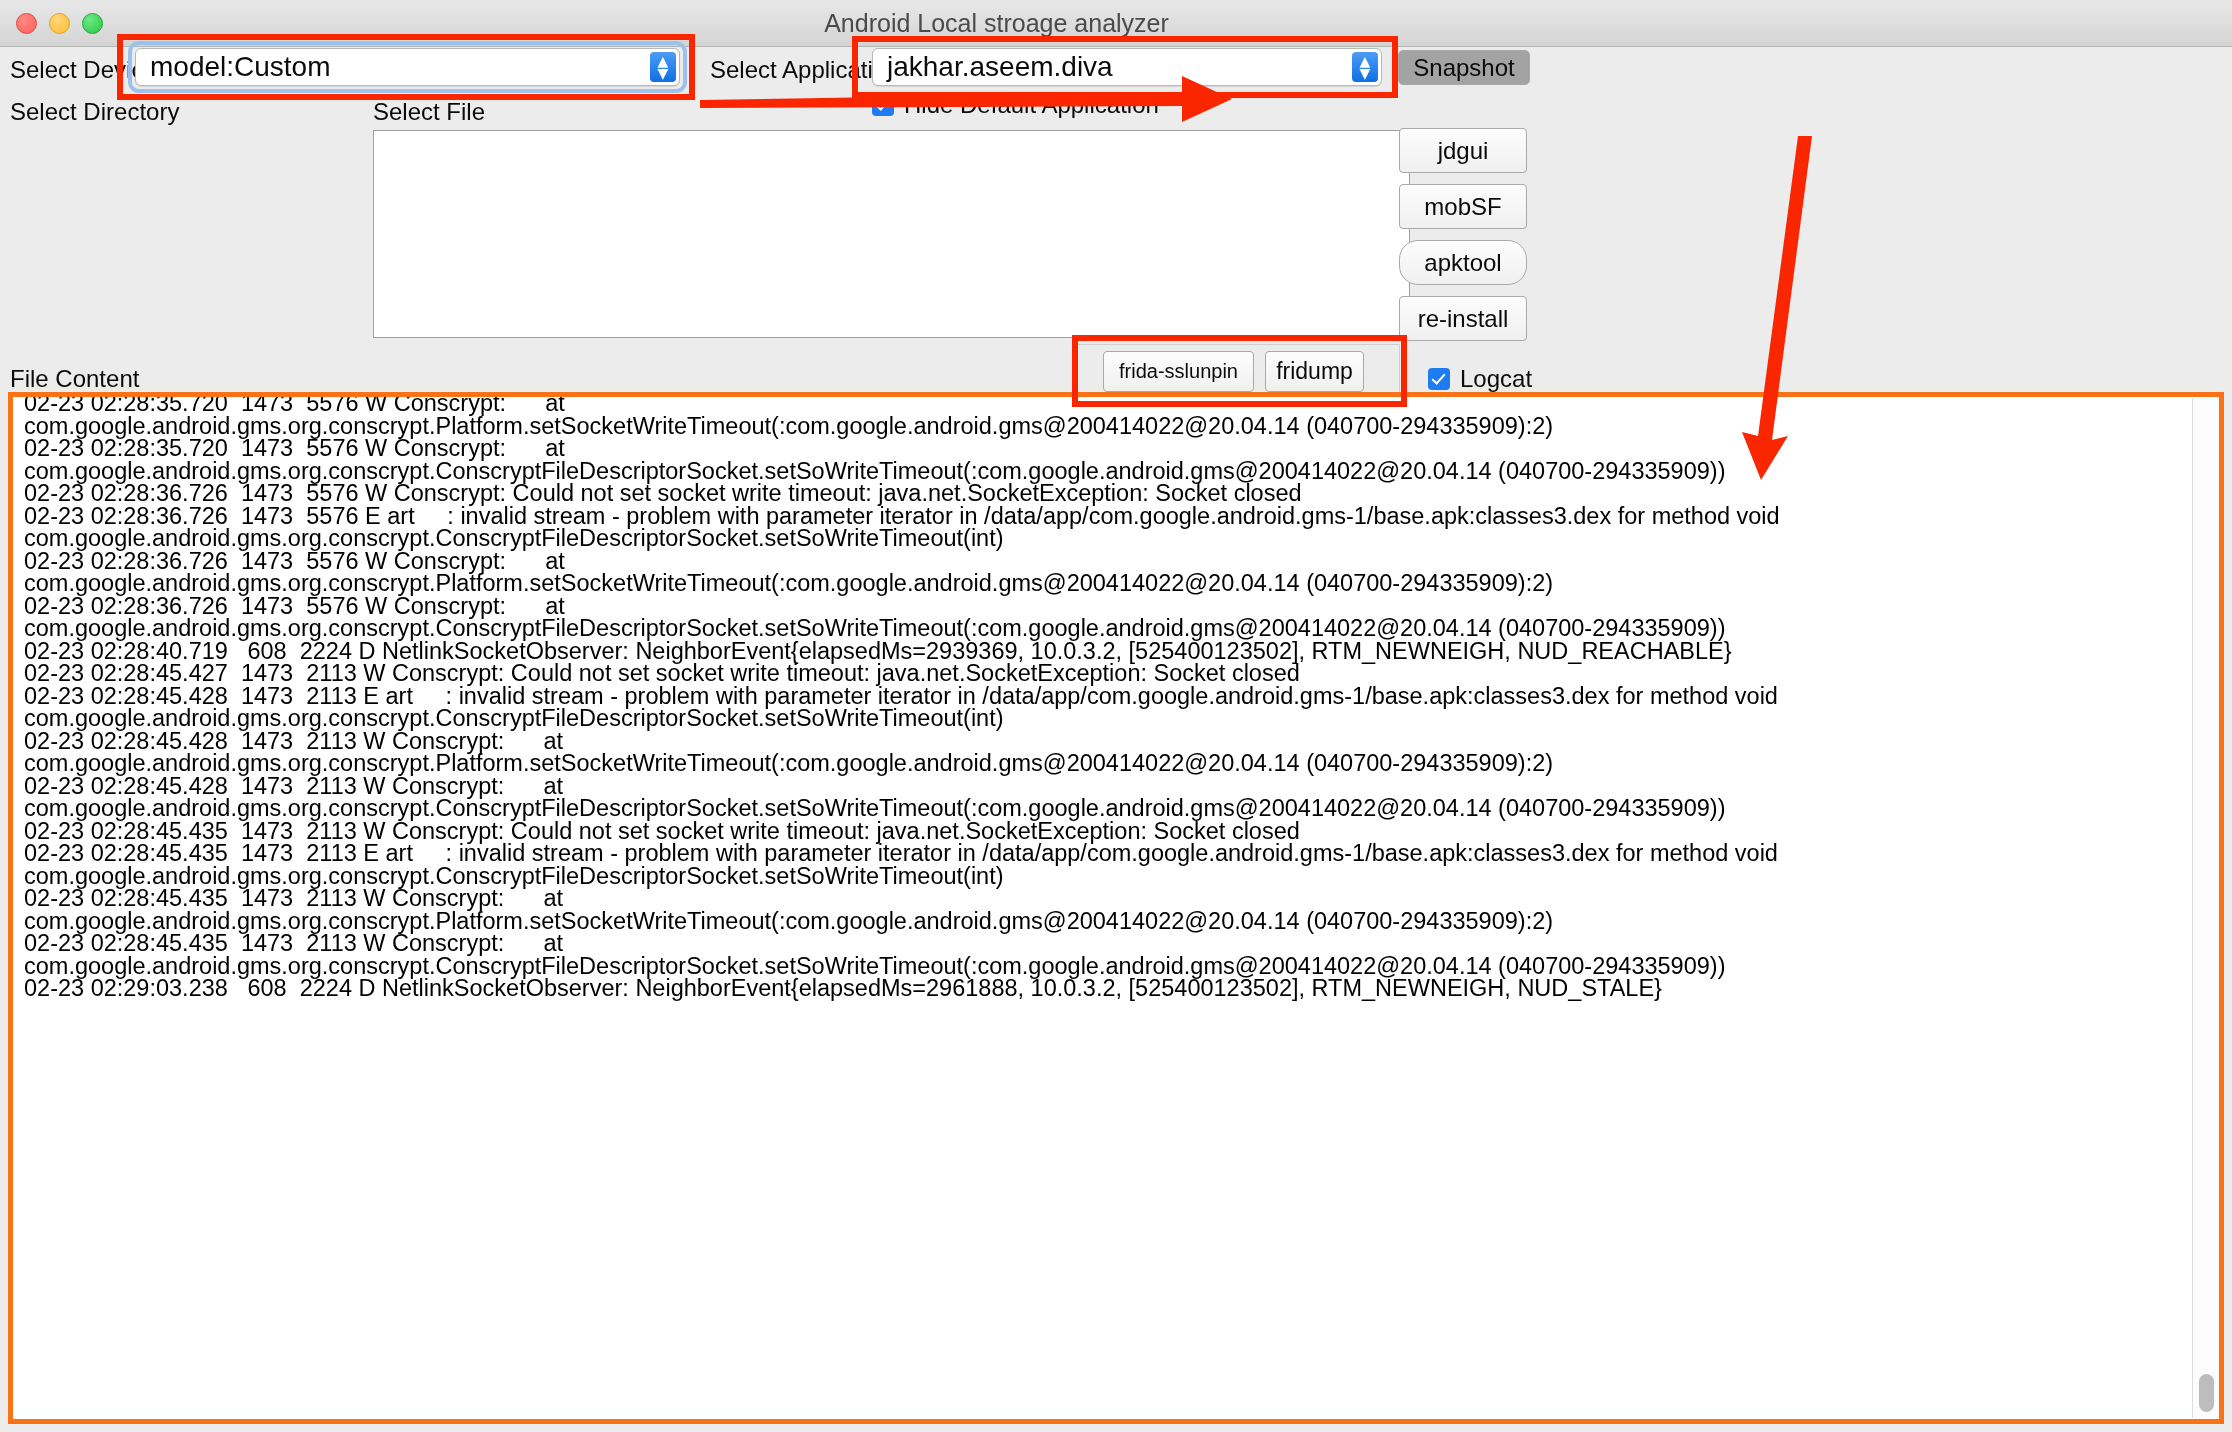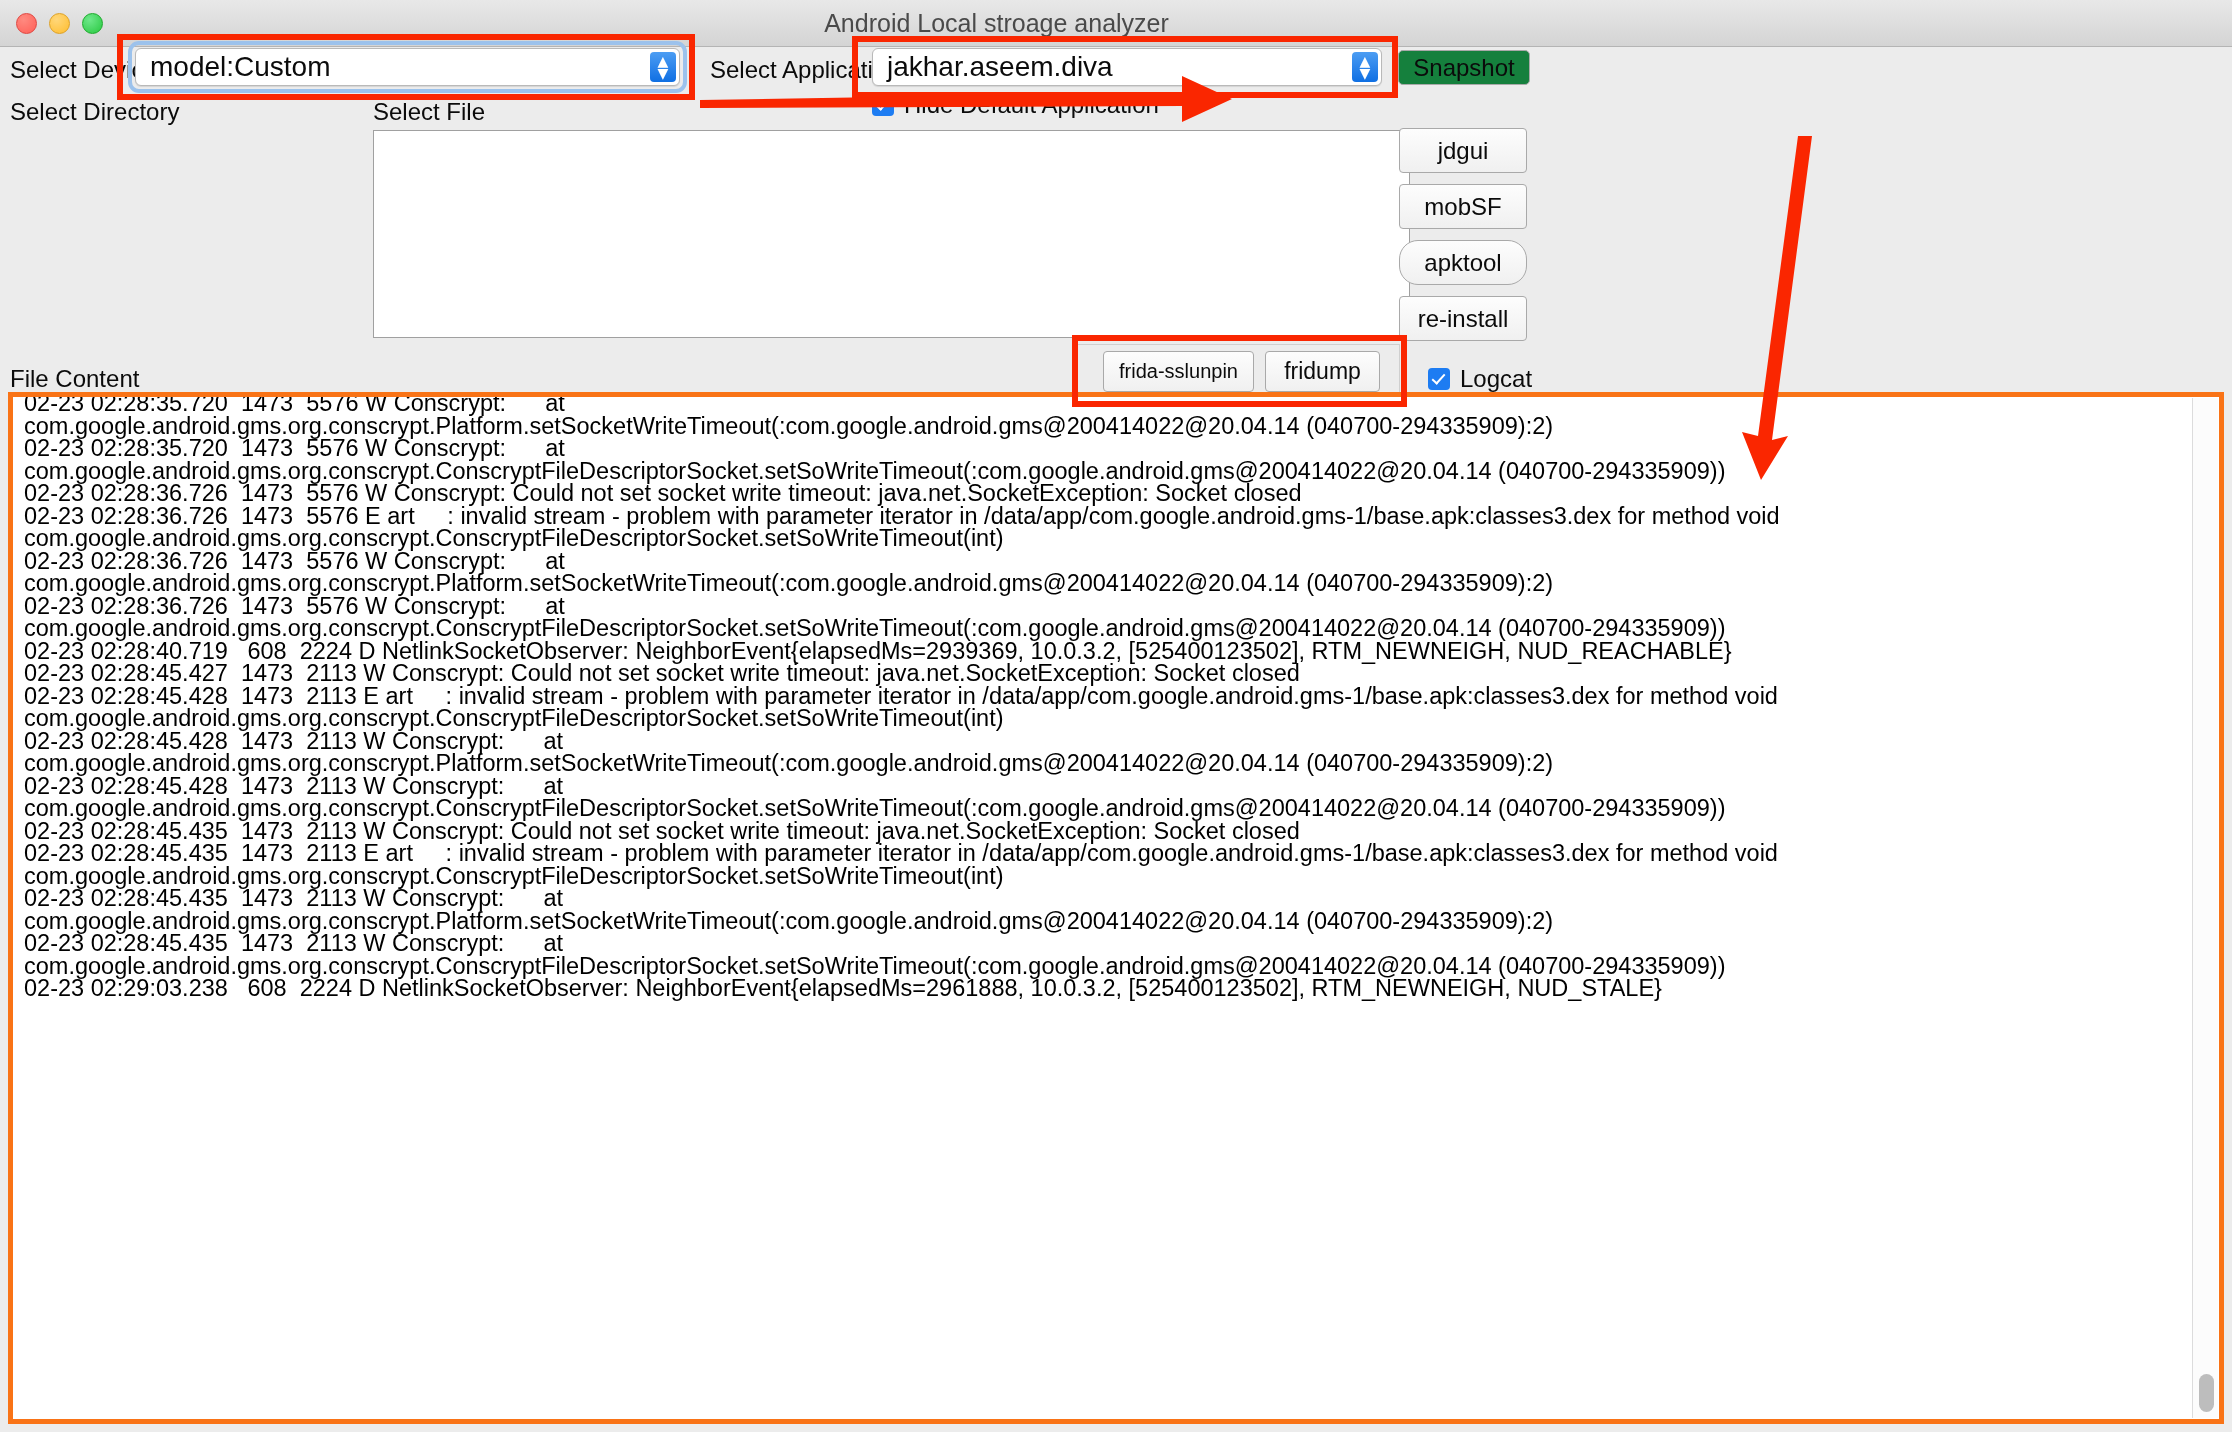"Snapshot" #btn-snapshot { background: #15803d -> #a3a3a3 }
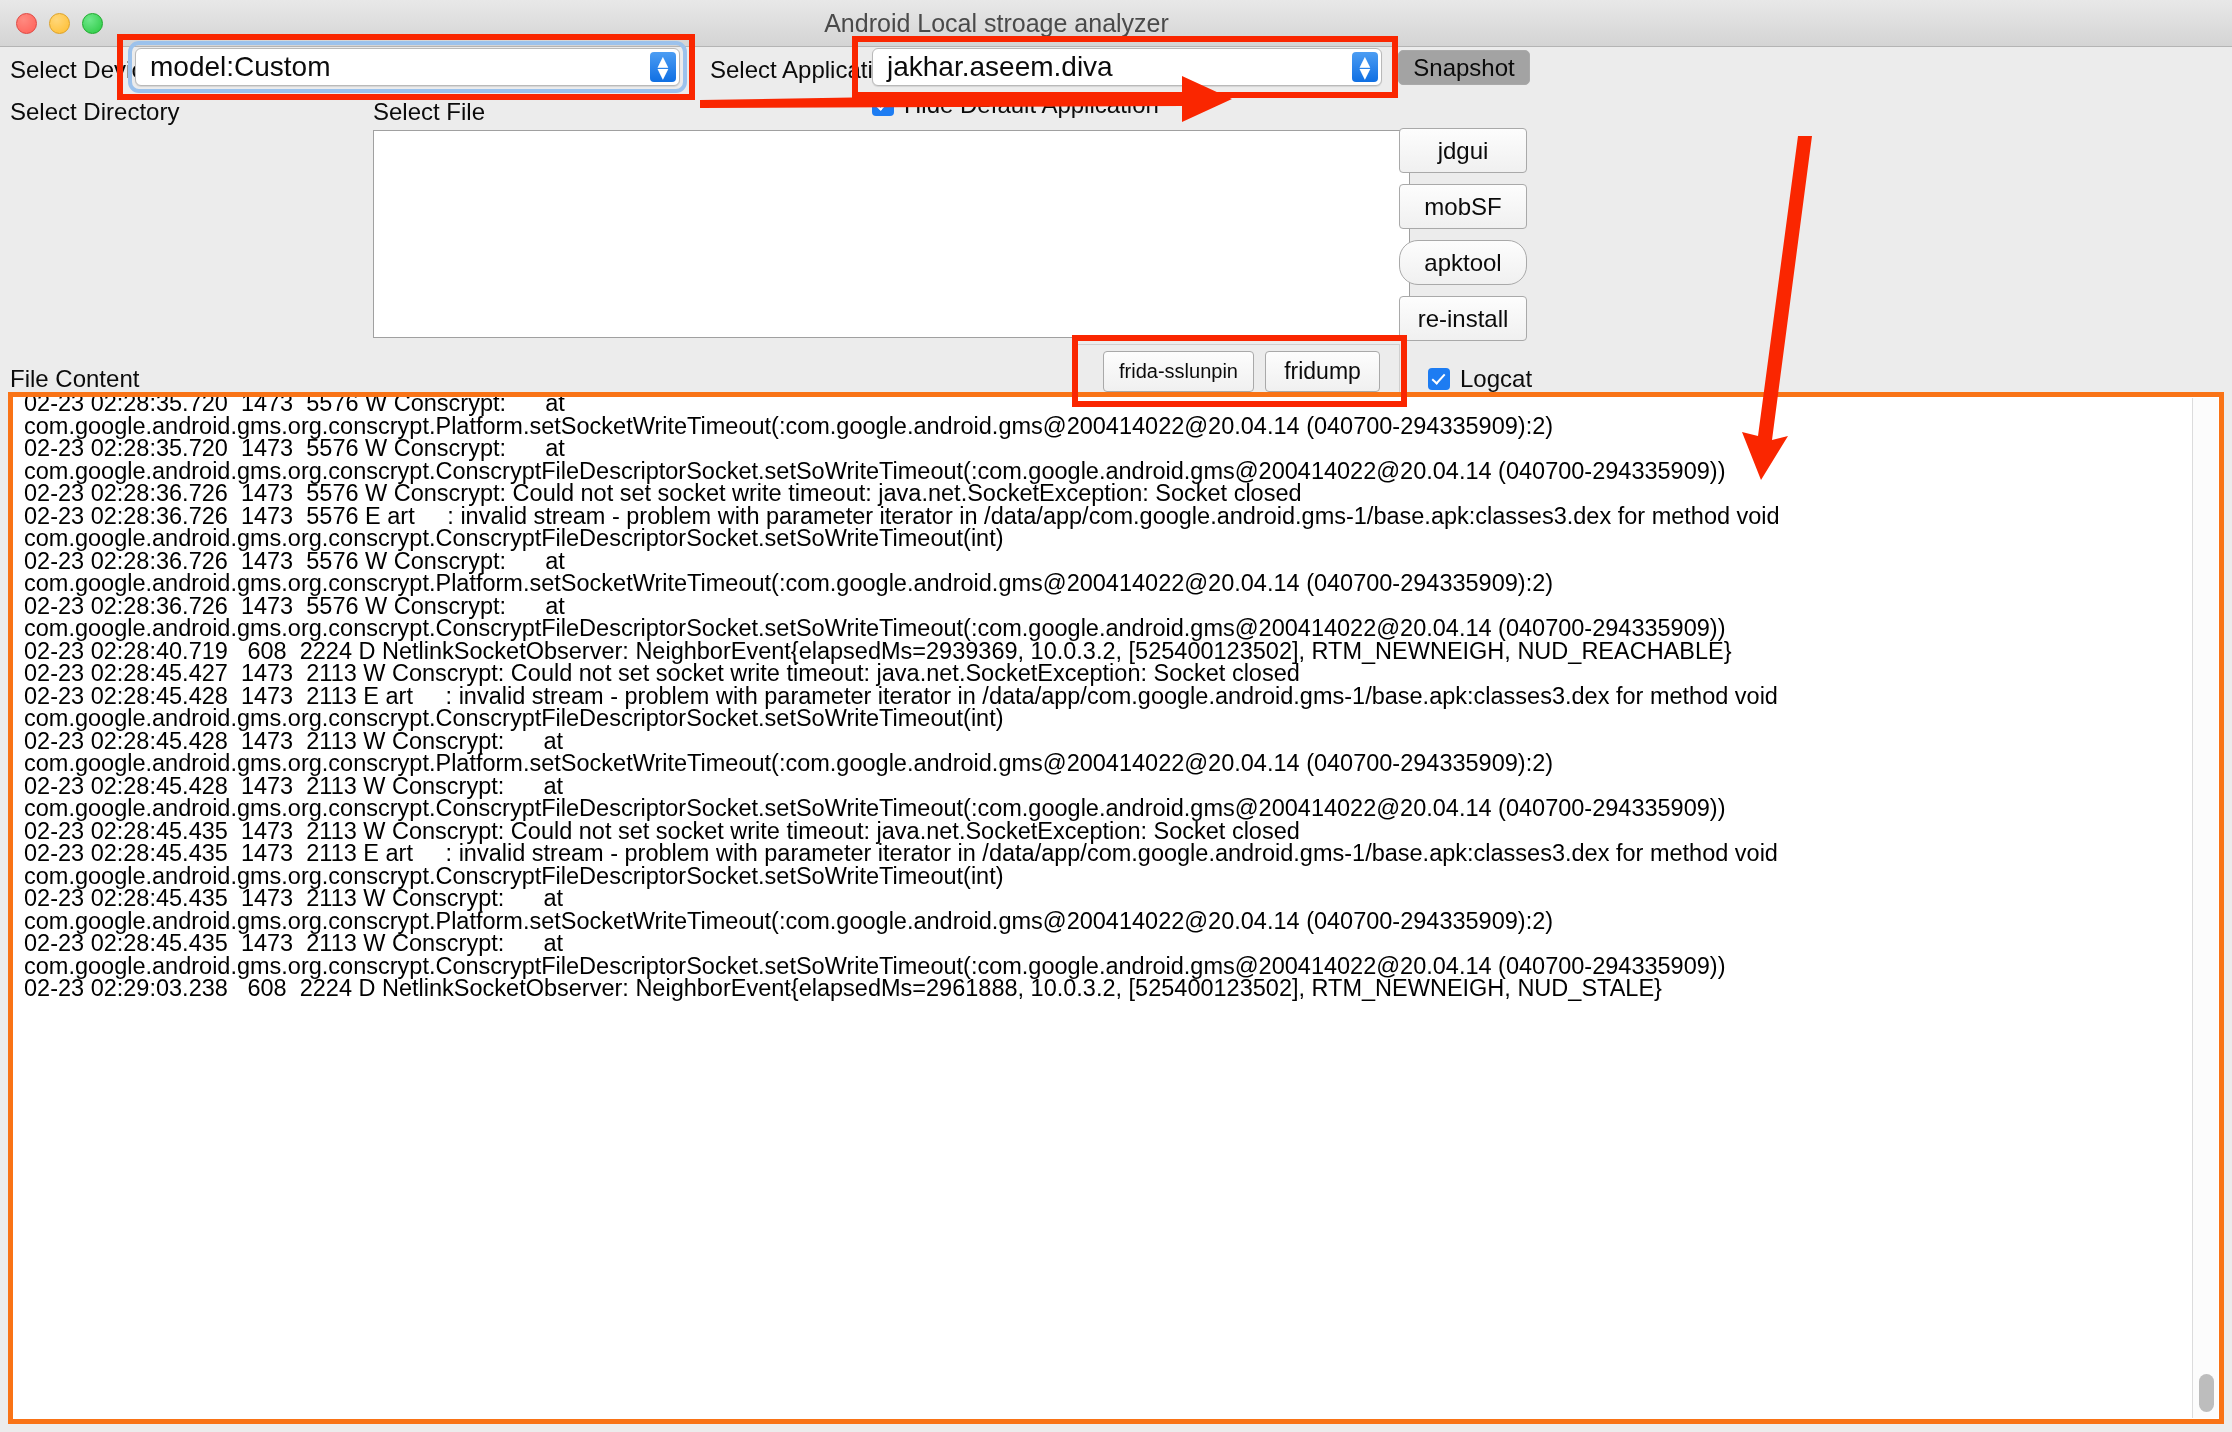"fridump" #btn-fridump { width: 115px -> 99px }
